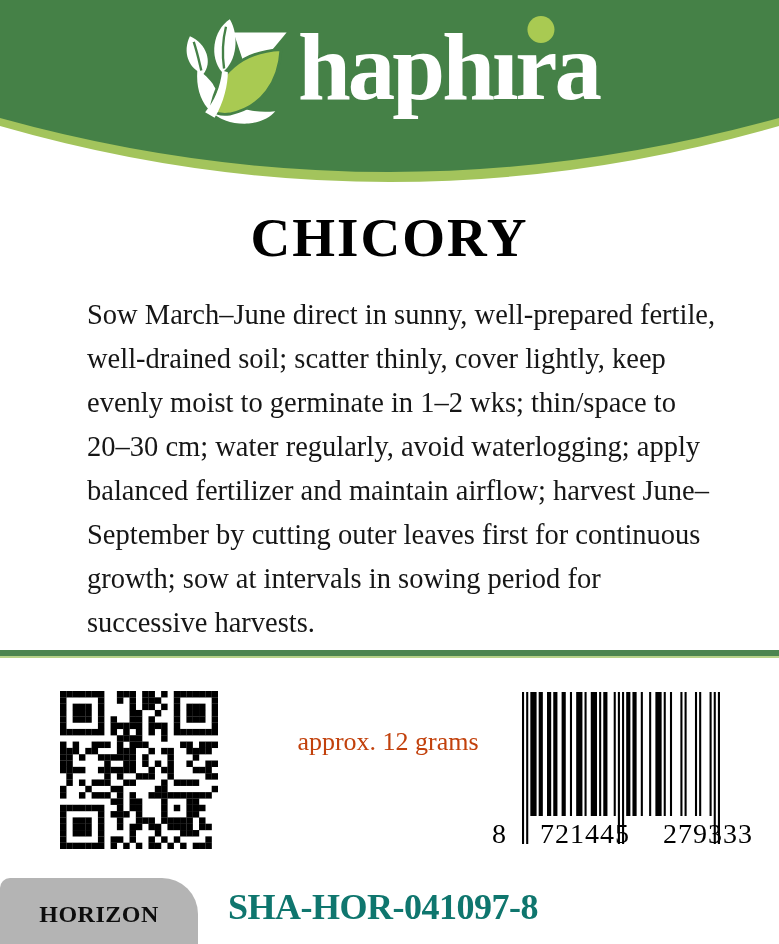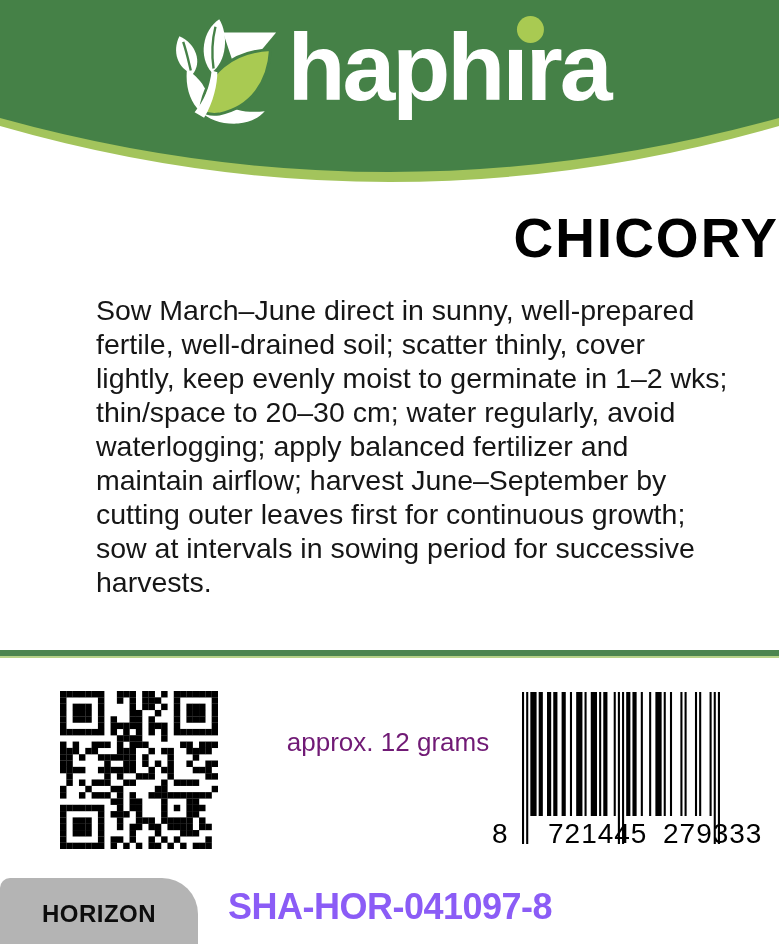"haphıra" .label { font-family: Liberation Sans, sans-serif -> Liberation Serif, serif }
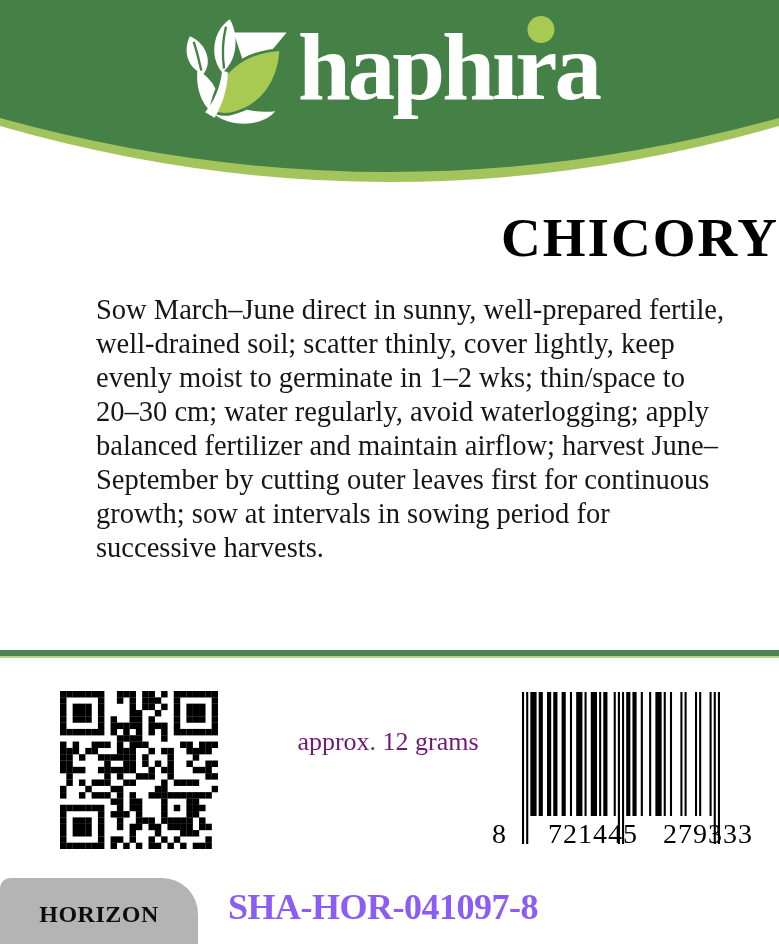"CHICORY" .title { text-align: right -> center }
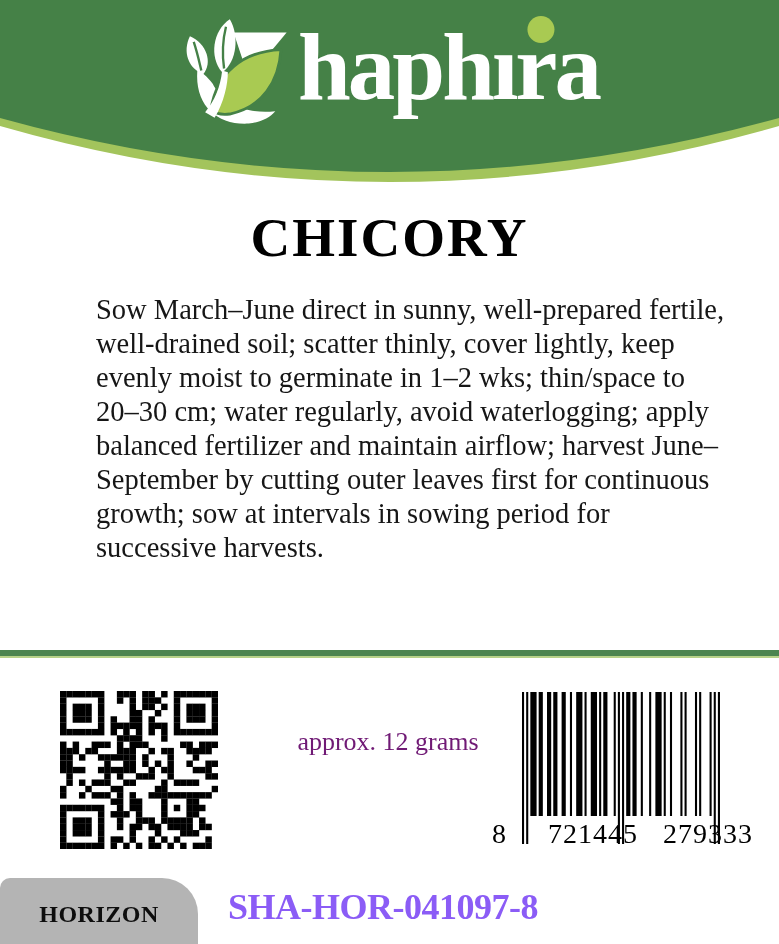"Sow March–June direct in sunny," .desc { left: 96px -> 87px; line-height: 34px -> 44px }
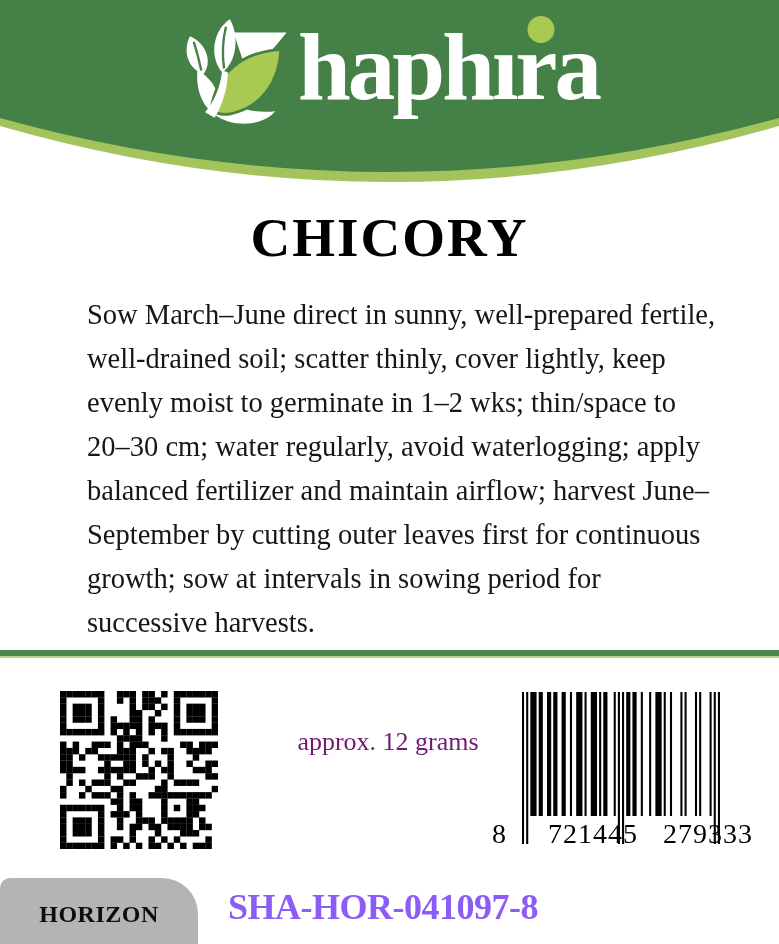"approx. 12 grams" .weight { color: #701a75 -> #c2410c }
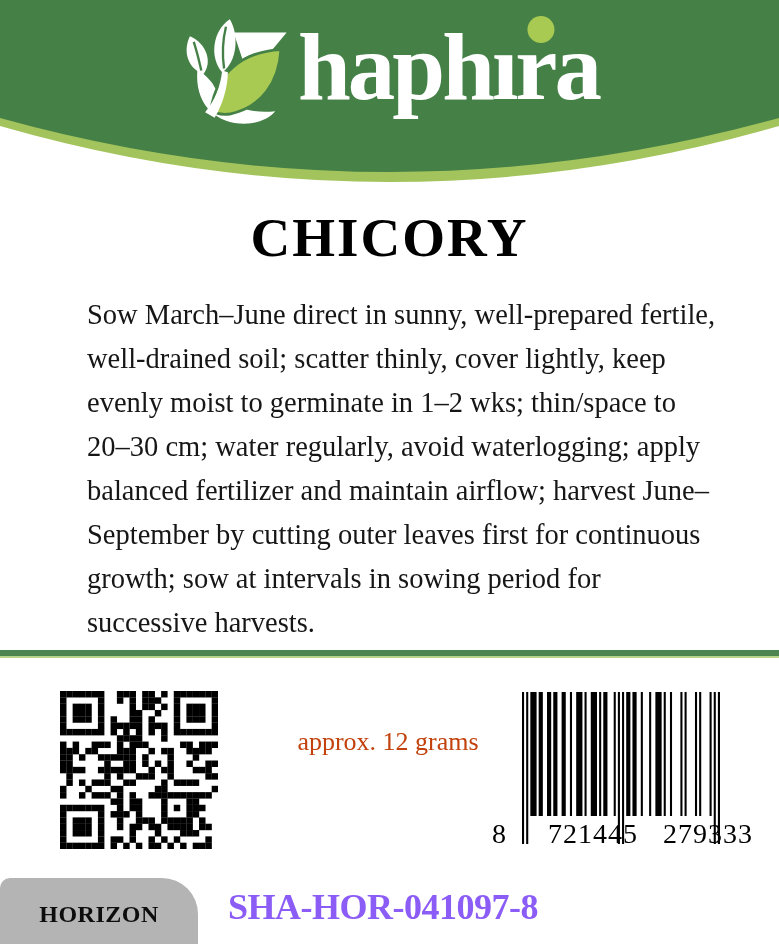"721445" .bc-g1 { left: 60px -> 52px }
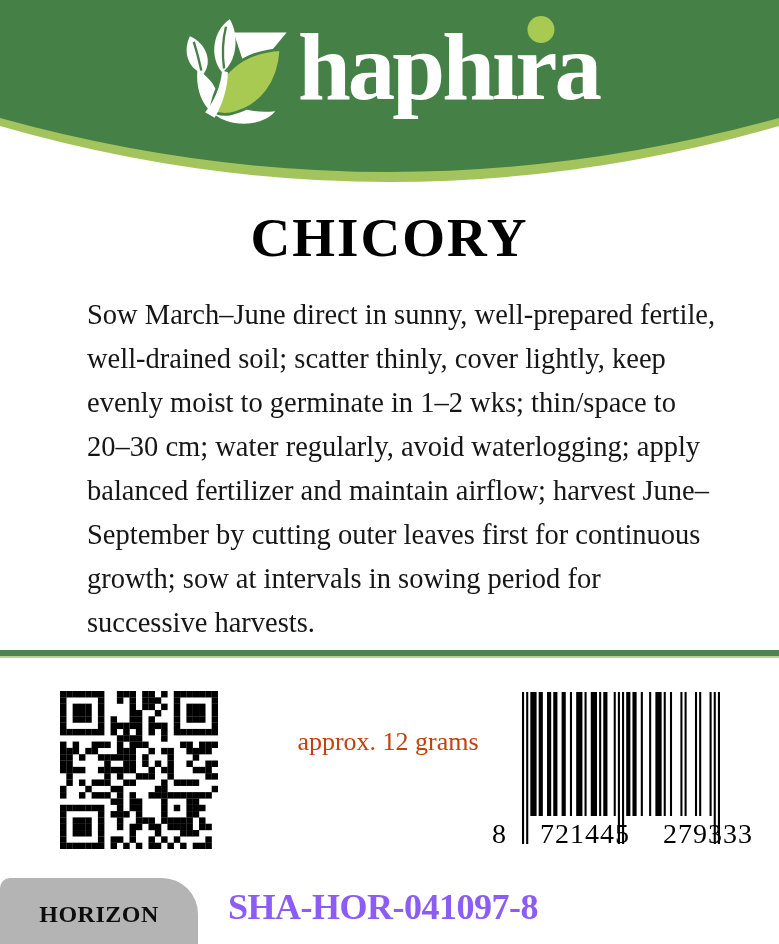"SHA-HOR-041097-8" .sku { color: #8b5cf6 -> #0f766e }
